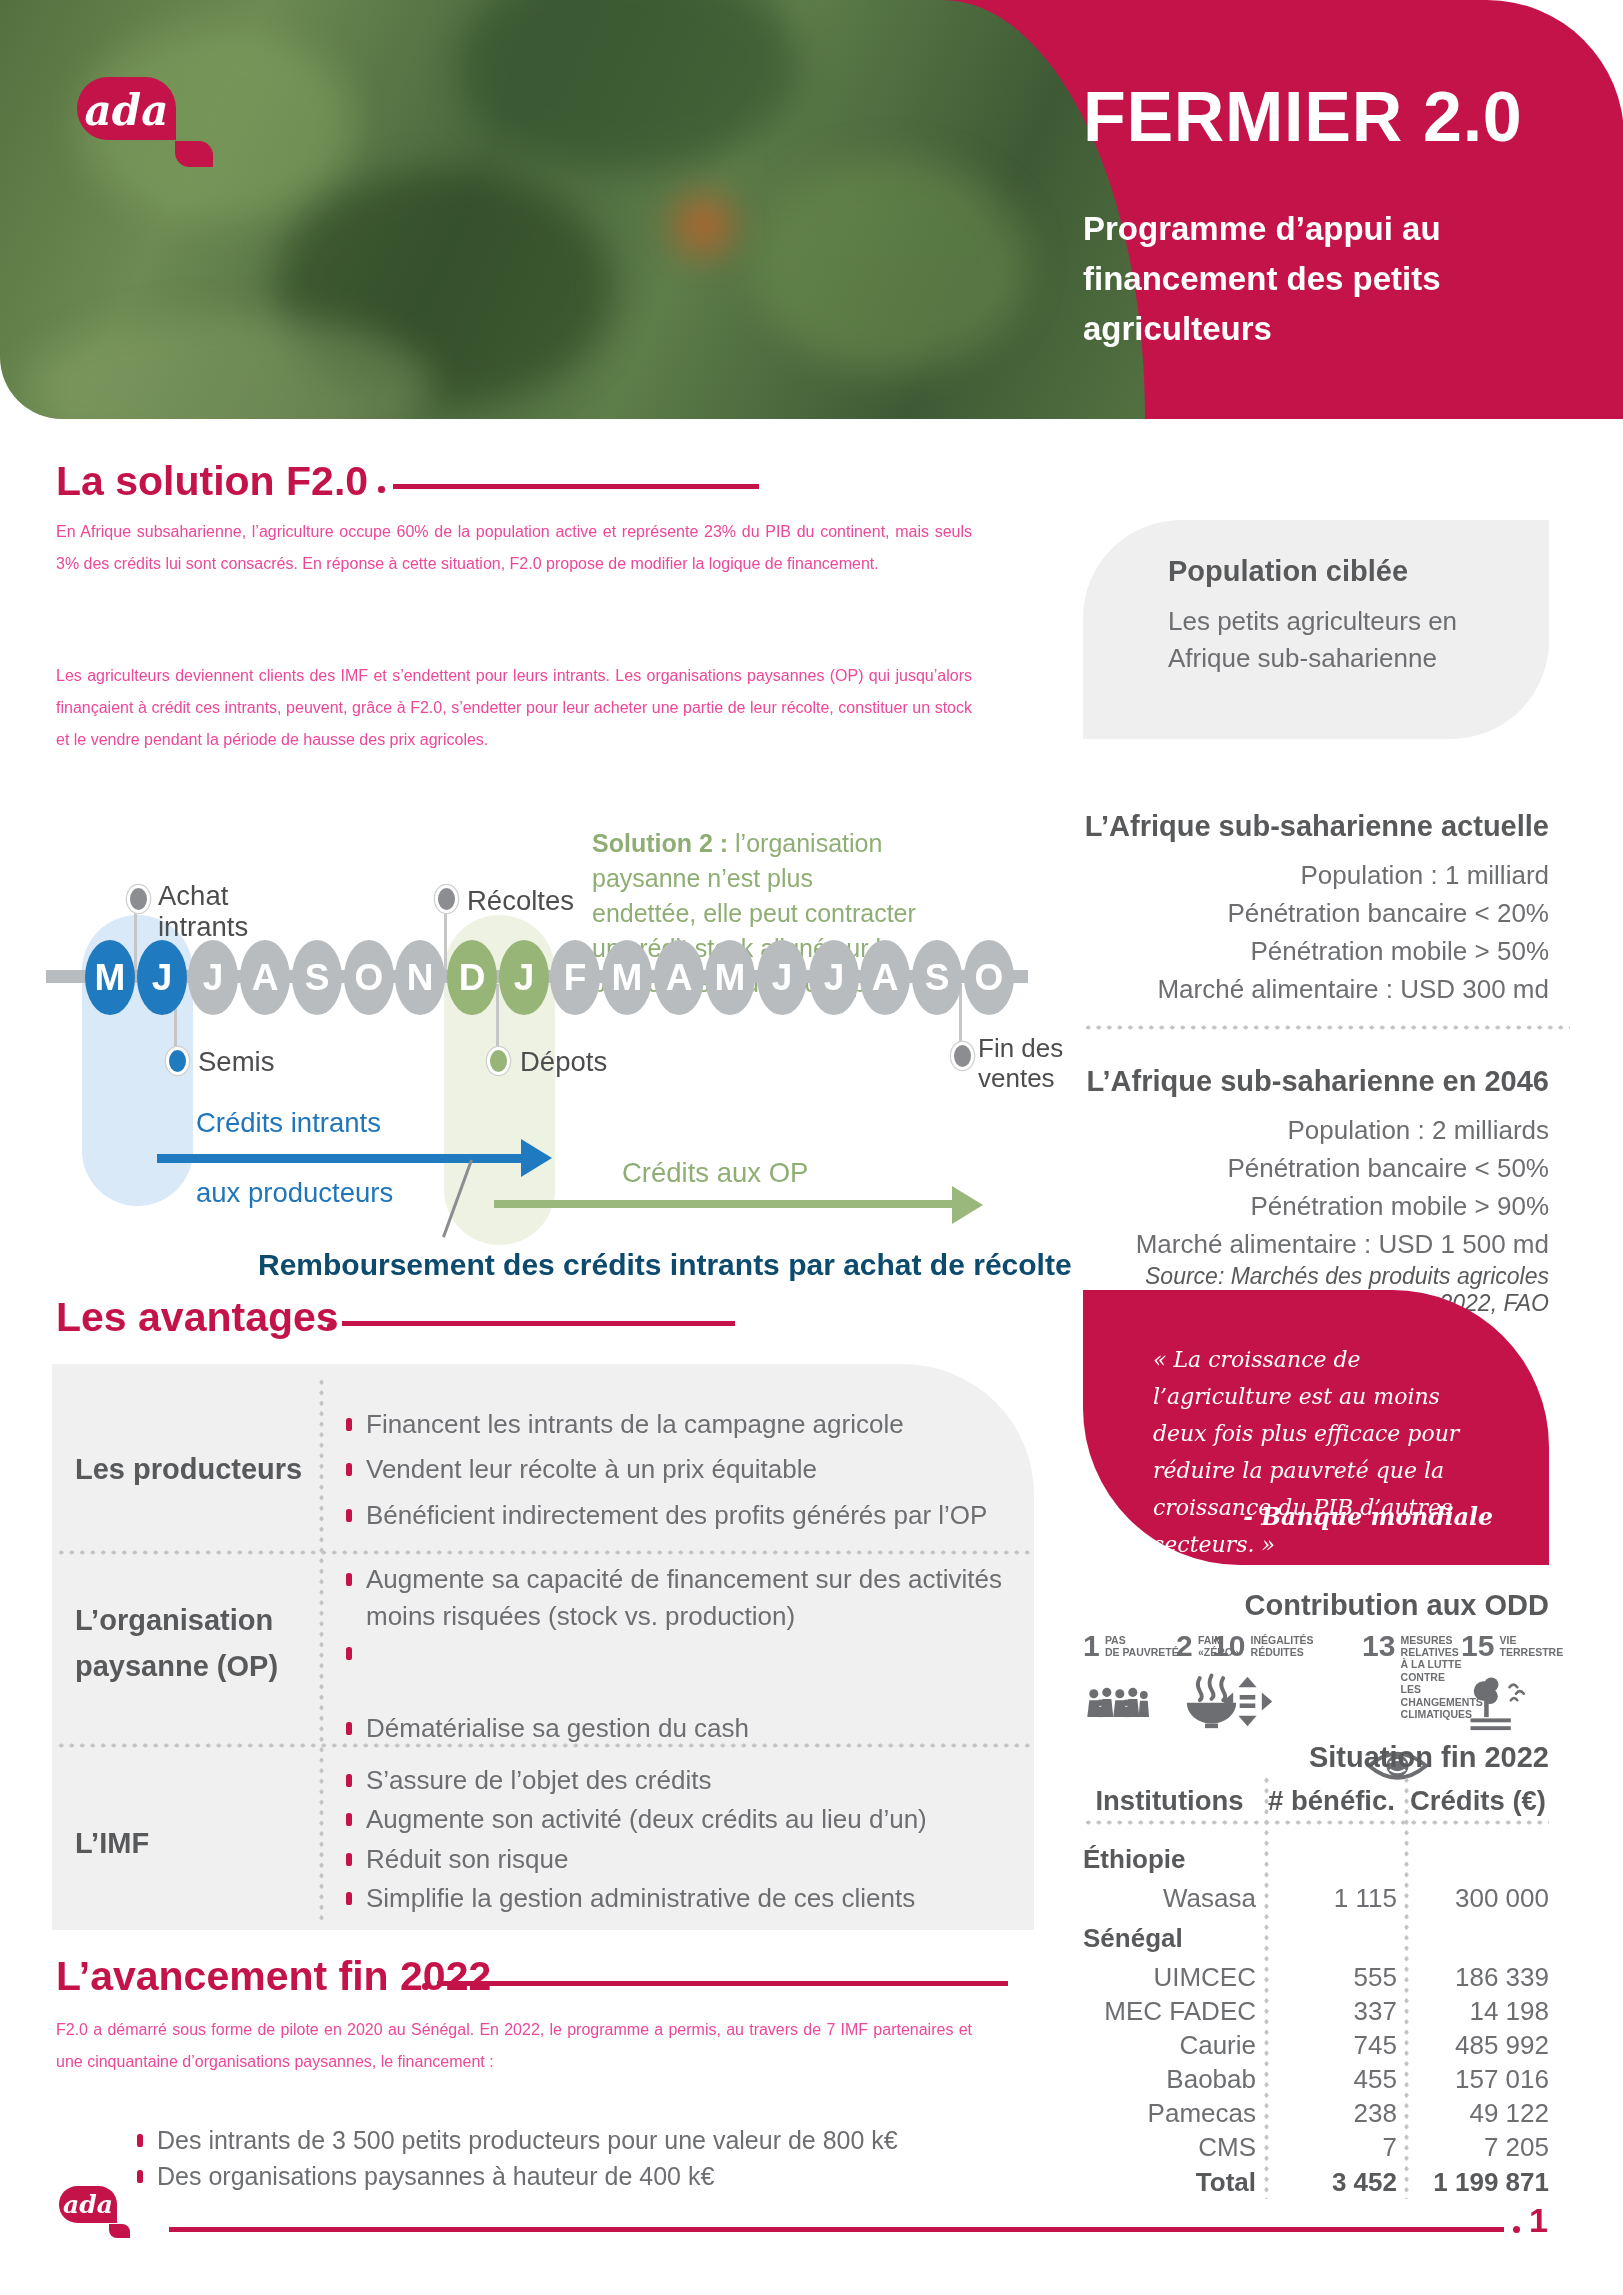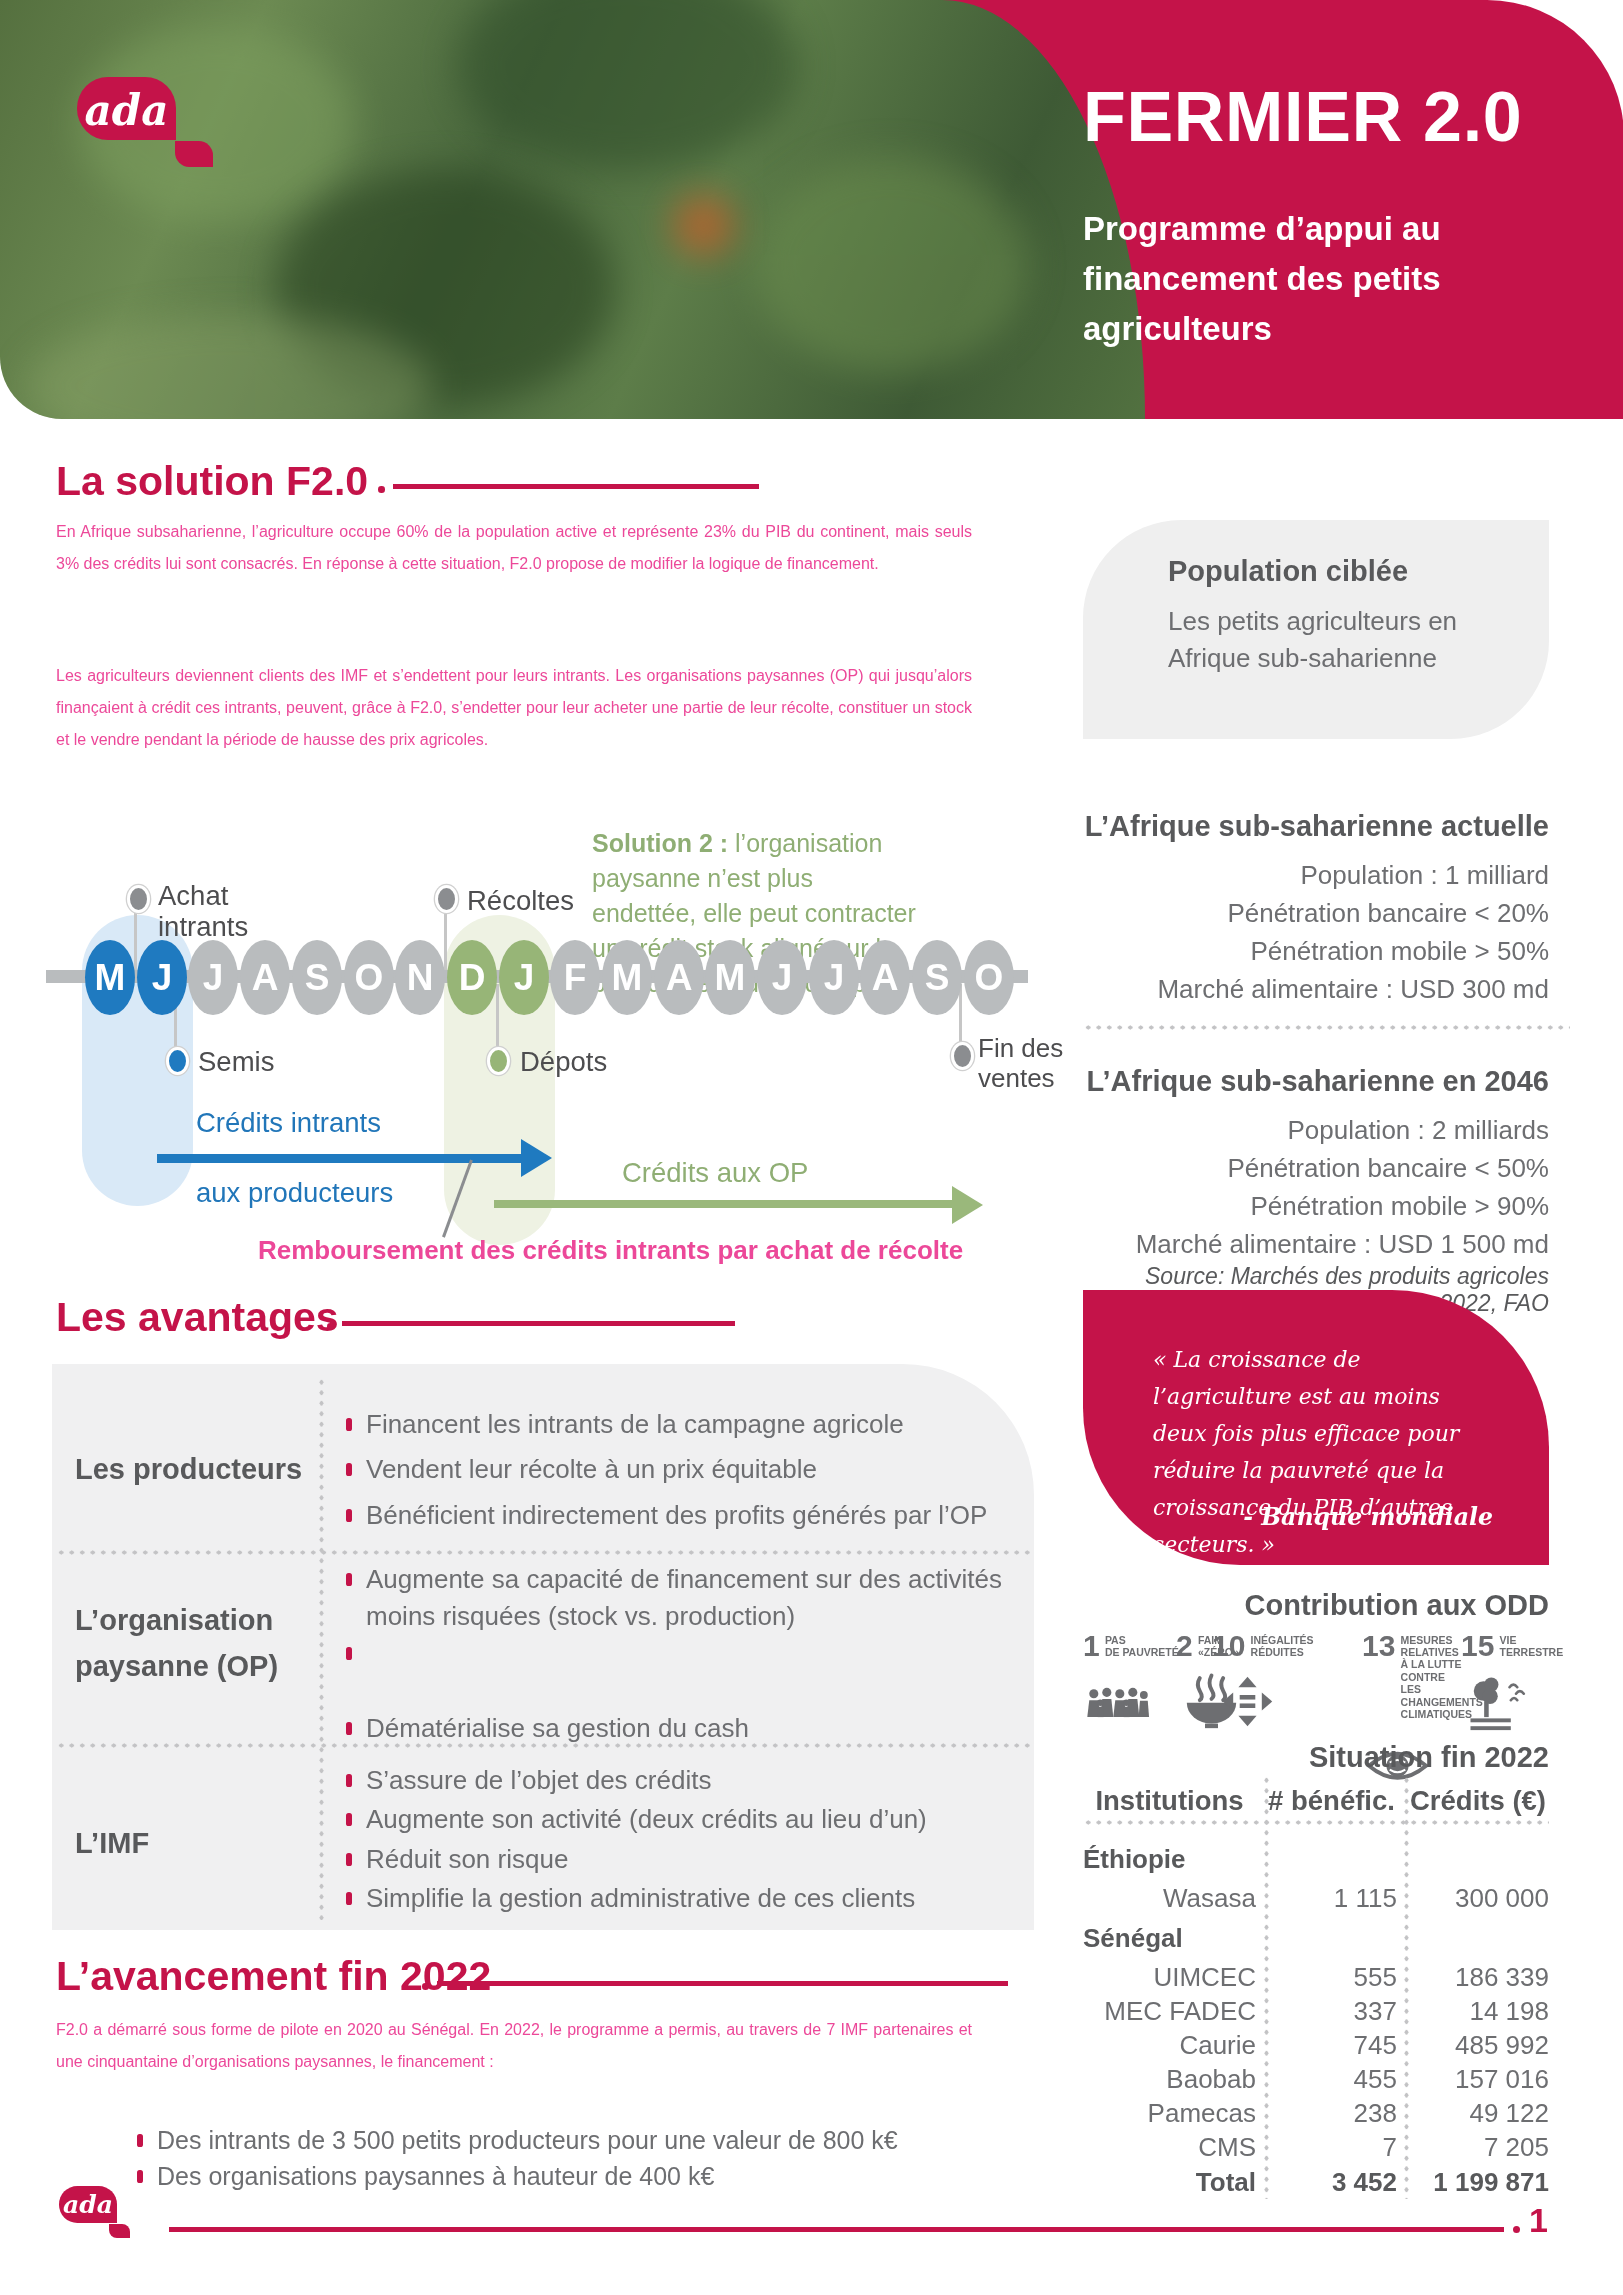"Remboursement des crédits intrants par" .remb { color: #ec4899 -> #0c4a6e; font-size: 26px -> 30px; margin-top: none -> 13px }
